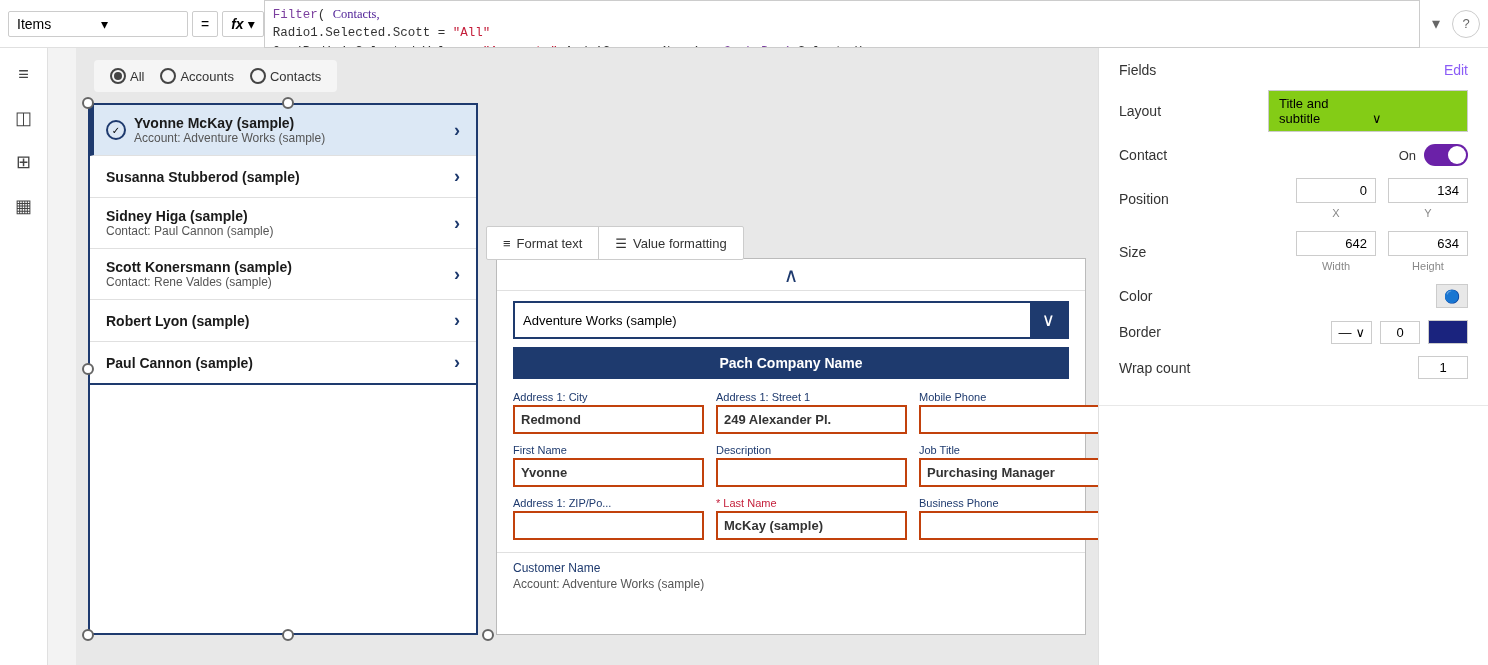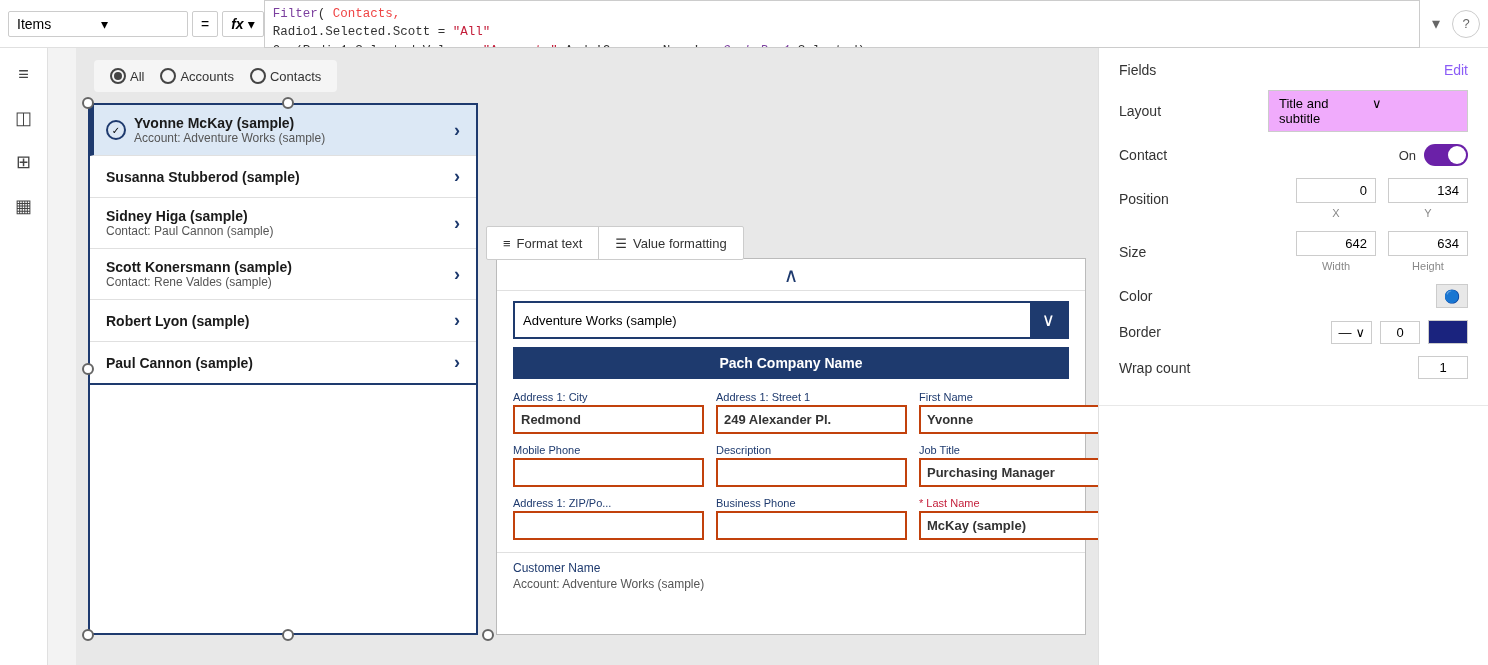"Contacts," span { color: #ef4444 -> #4c1d95; font-family: none -> Liberation Serif, serif }
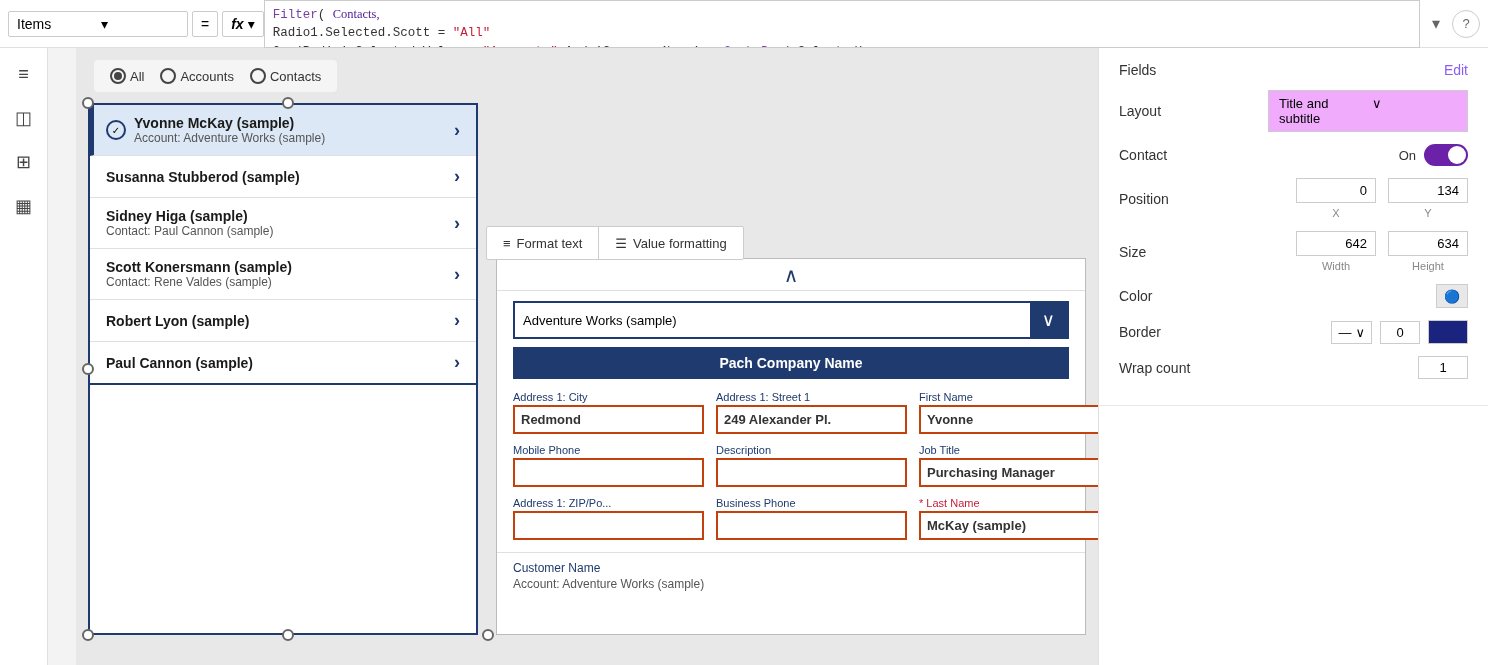"Title and subtitle" .layout-dropdown { align-items: flex-start -> flex-end; background: #f0abfc -> #84cc16 }
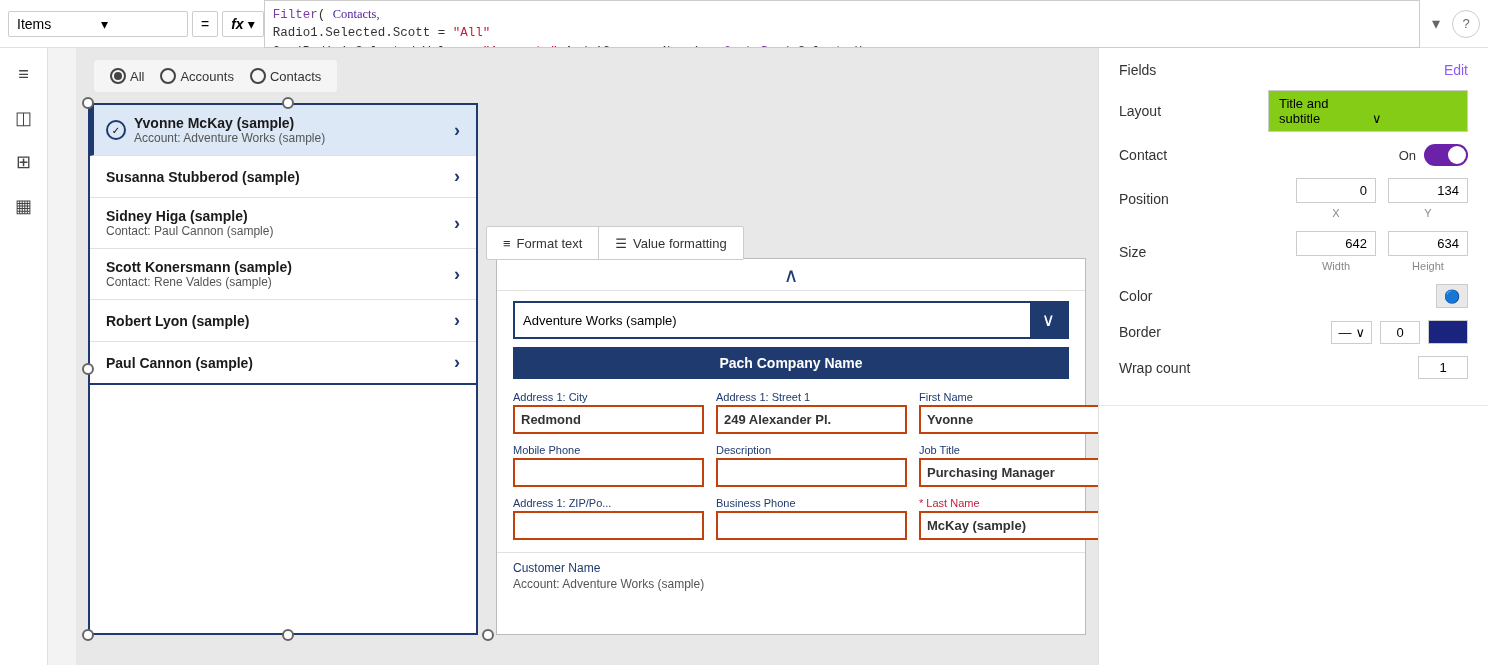"First Name" div.form-field { order: before "Mobile Phone" -> after "Mobile Phone" }
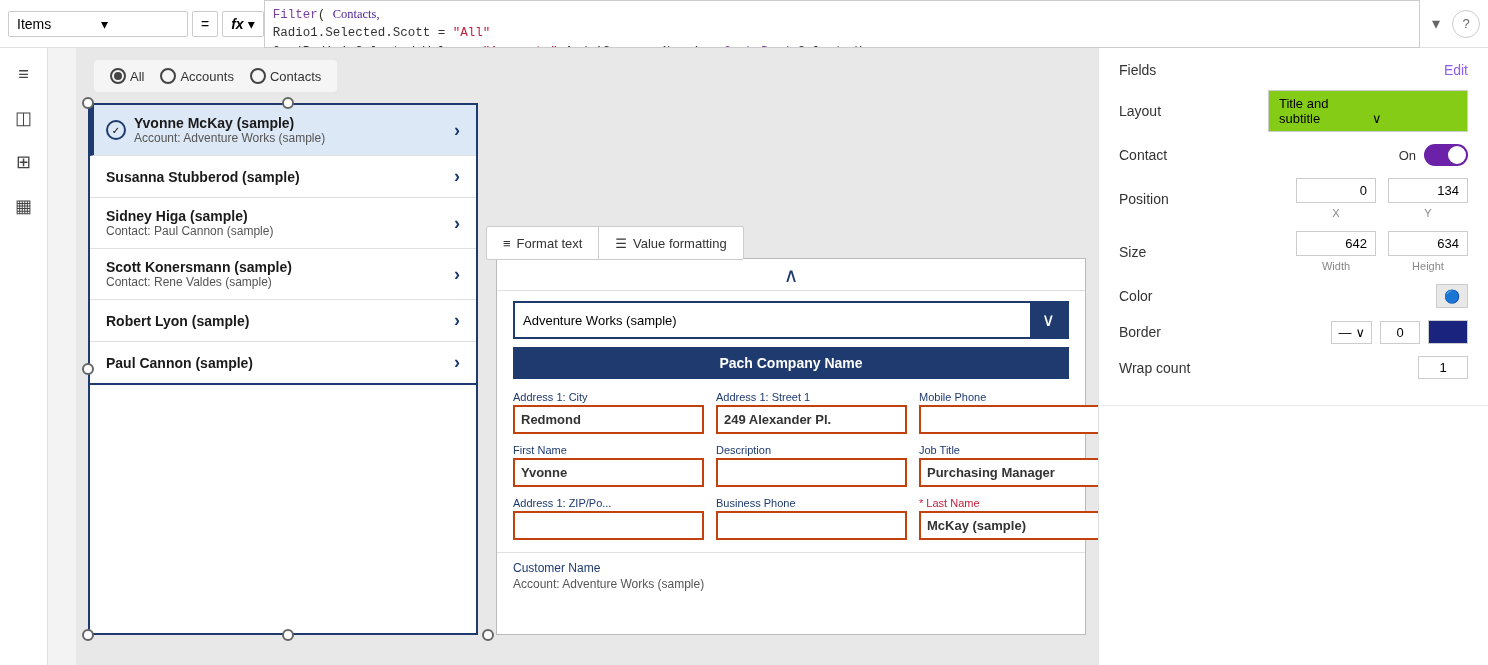"Business Phone" div.form-field { order: before "* Last Name" -> after "* Last Name" }
